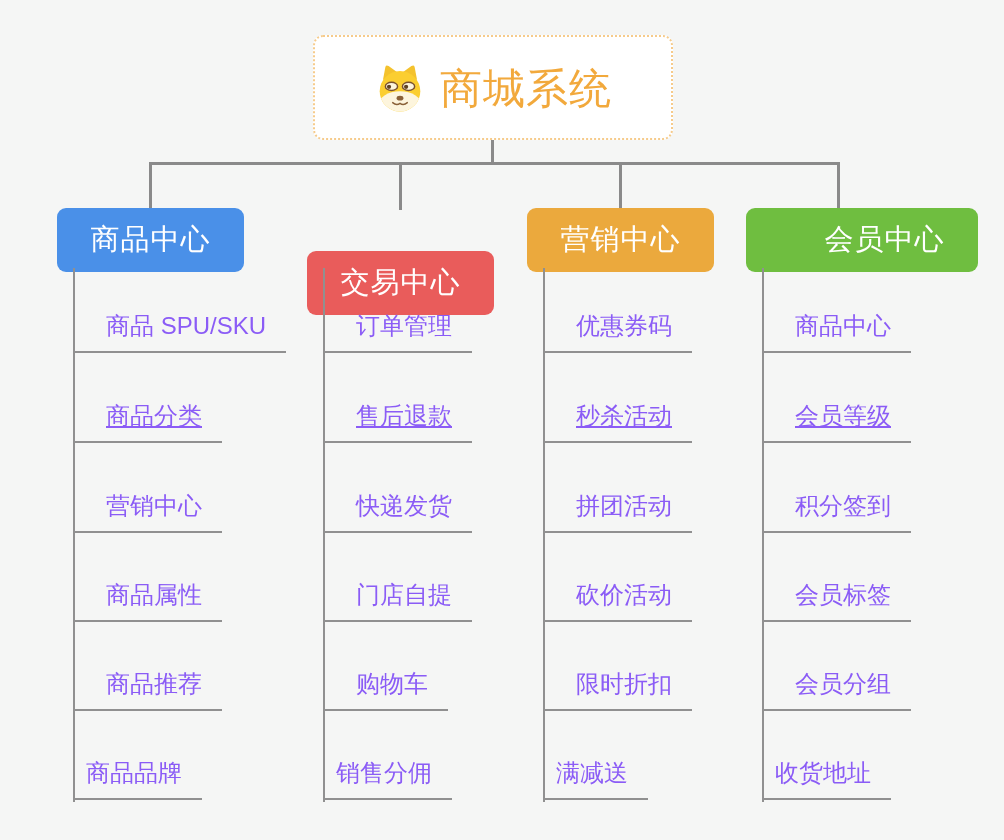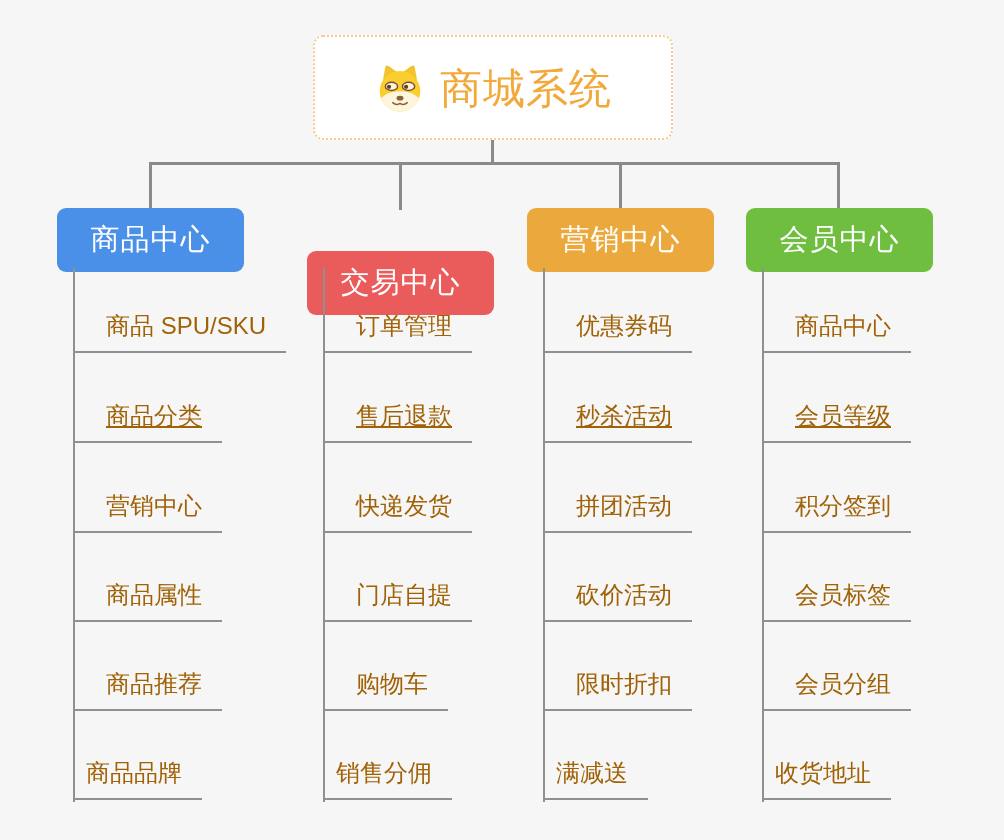"会员中心" div.branch-header { padding-left: none -> 45px }
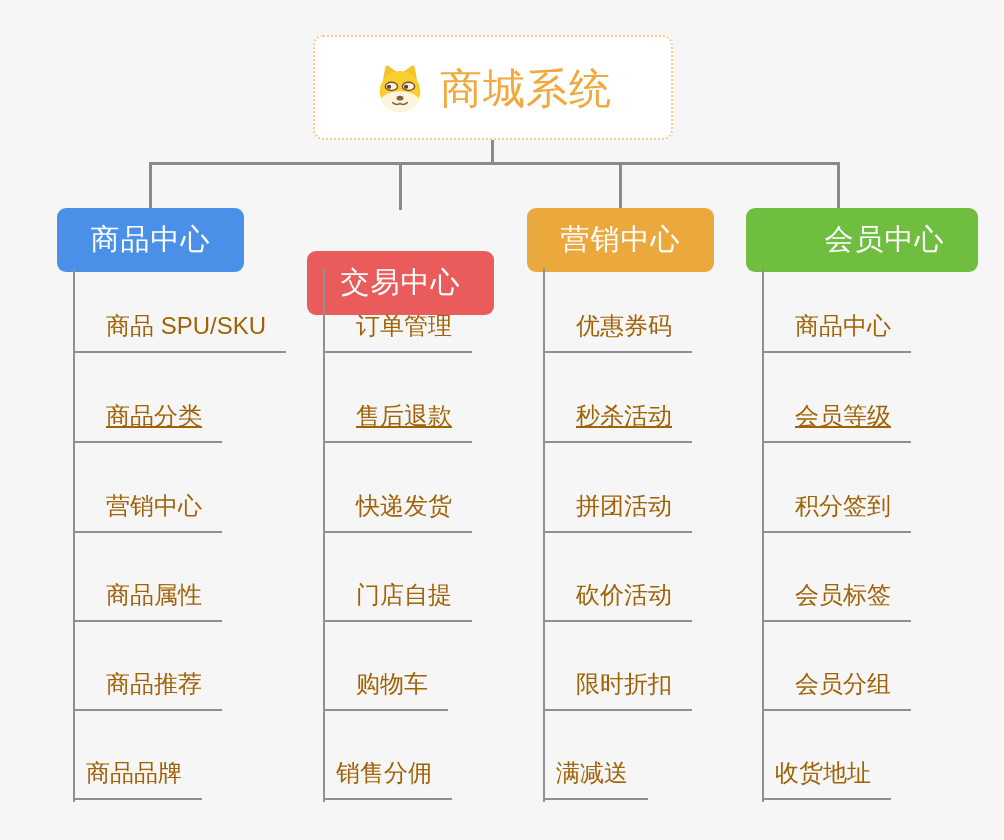"商品 SPU/SKU" .leaf { color: #a16207 -> #8b5cf6 }
